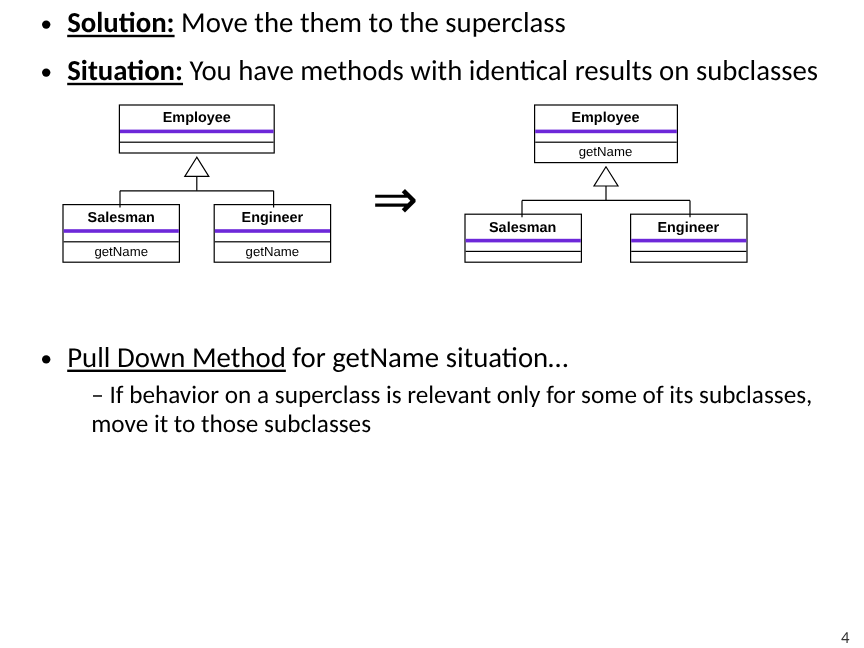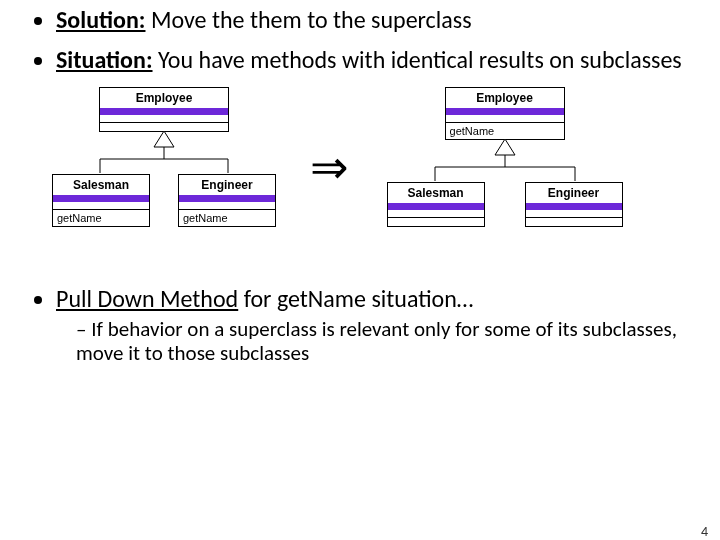"Employee" .uml .name { border-bottom: 7px solid #6d28d9 -> 3px solid #6d28d9 }
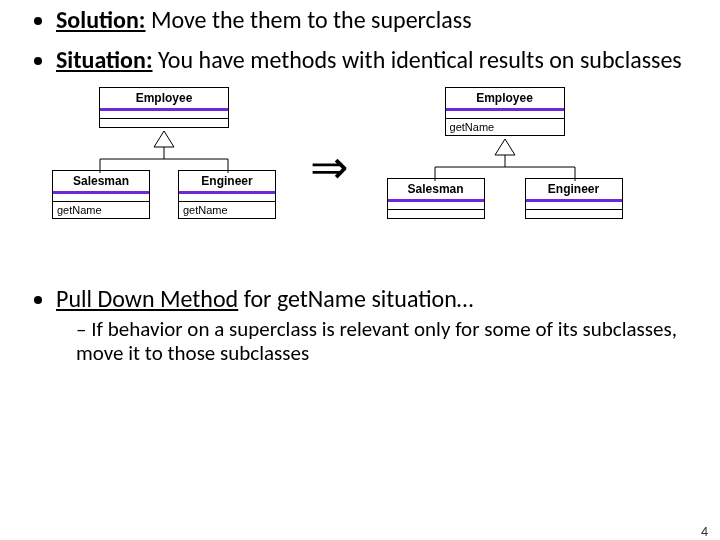"getName" .uml .sect { text-align: left -> center }
